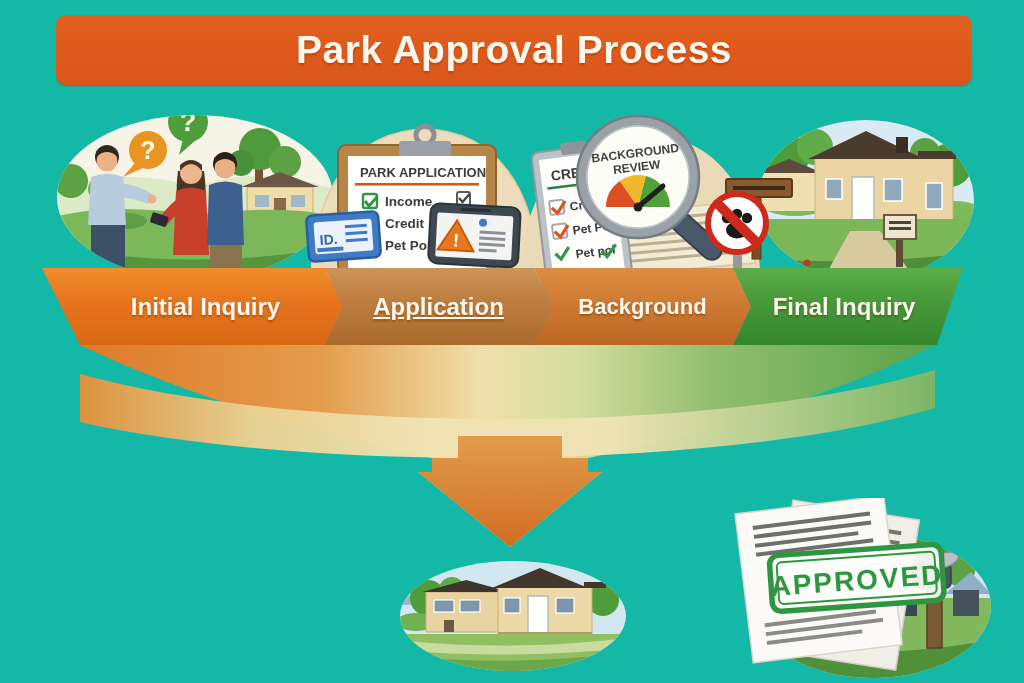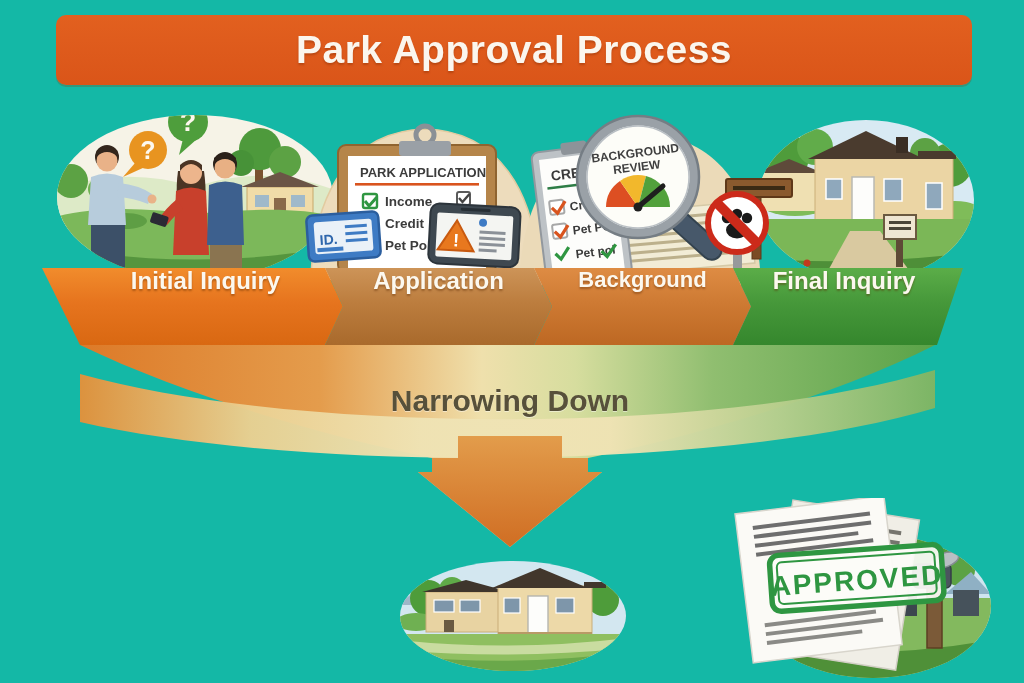"Initial Inquiry" .chev { justify-content: flex-start -> center }
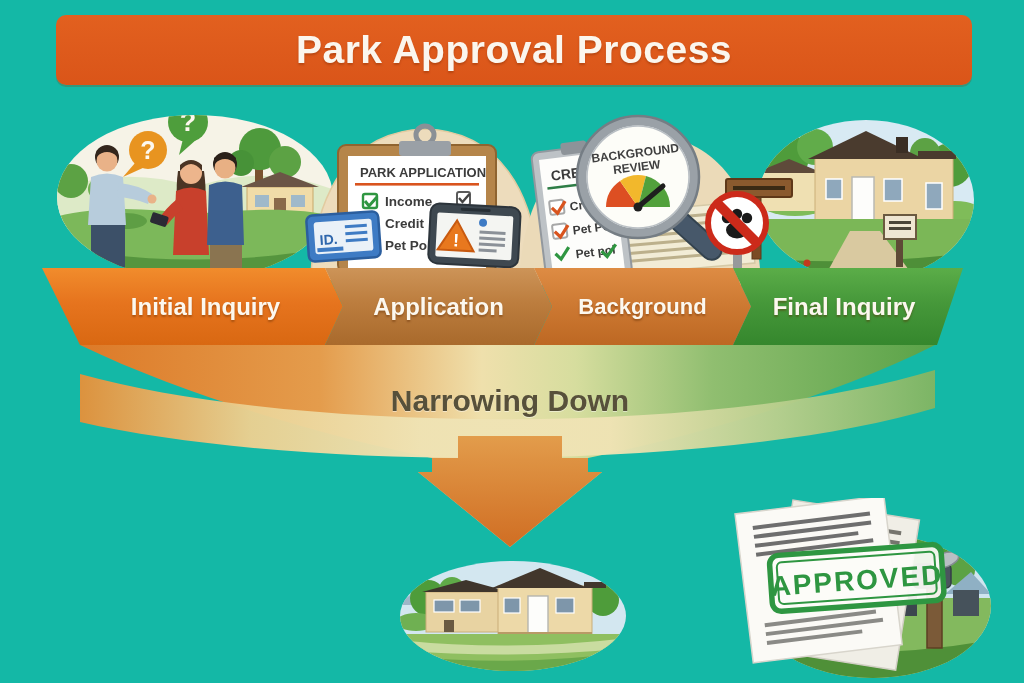"Application" #chev-2 { text-decoration: none -> underline }
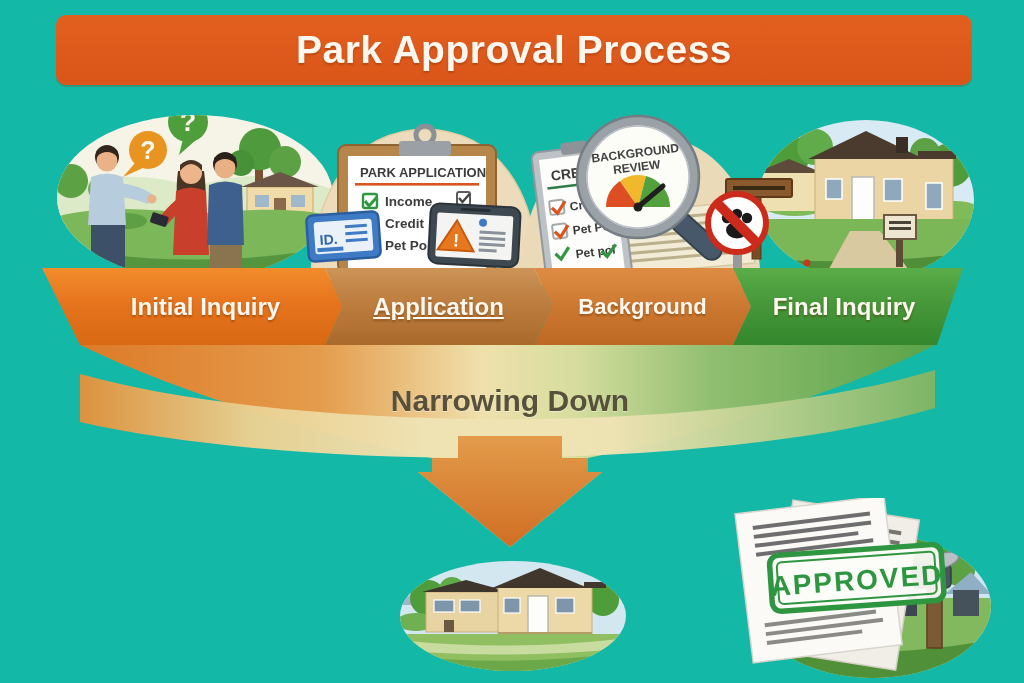"Narrowing Down" div.narrow-label { html: <div>Narrowing Down</div> -> none }
